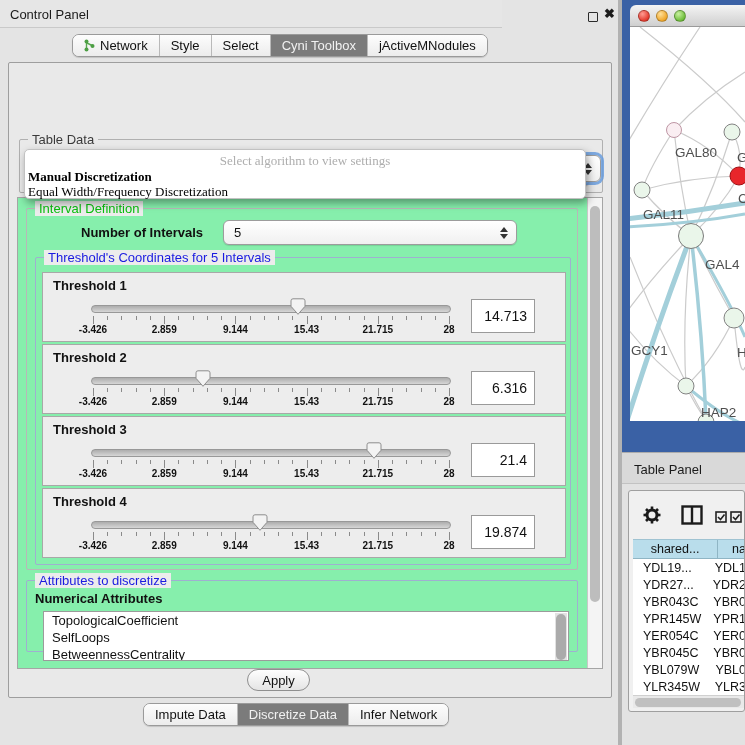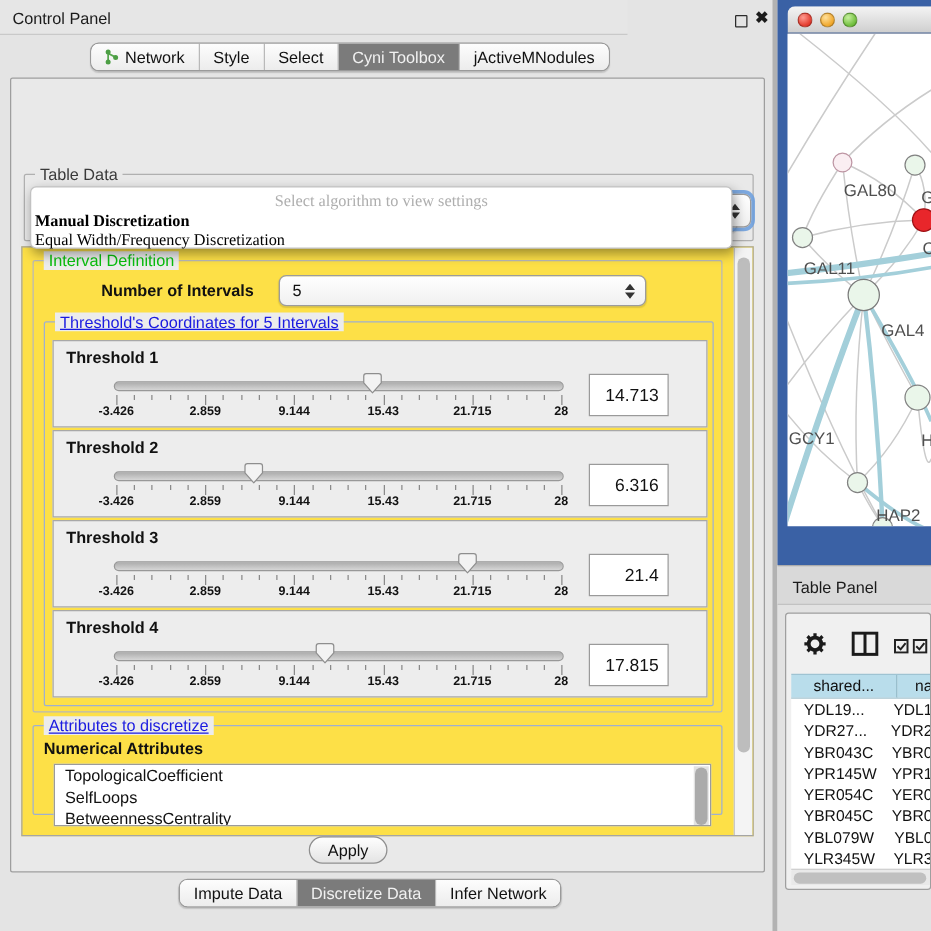"Interval Definition" #viewport { background: #fde047 -> #86efac }
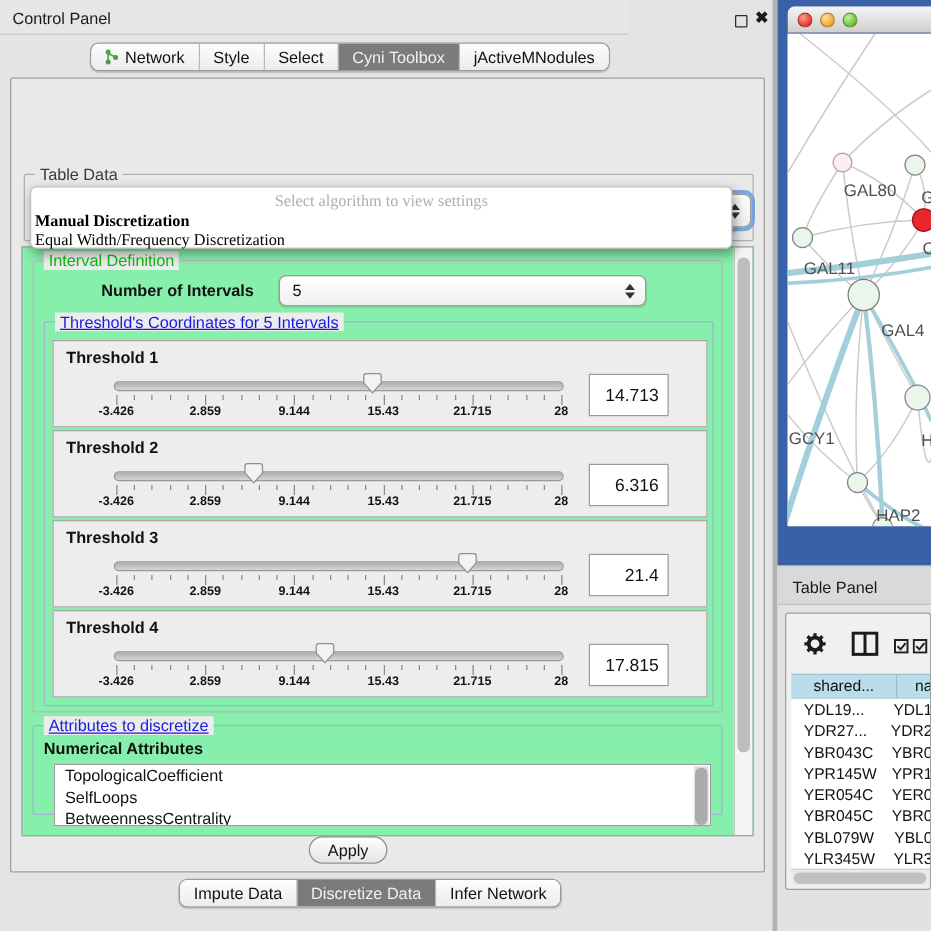"Threshold's Coordinates for 5 Intervals" .gt-blue { text-decoration: underline -> none }
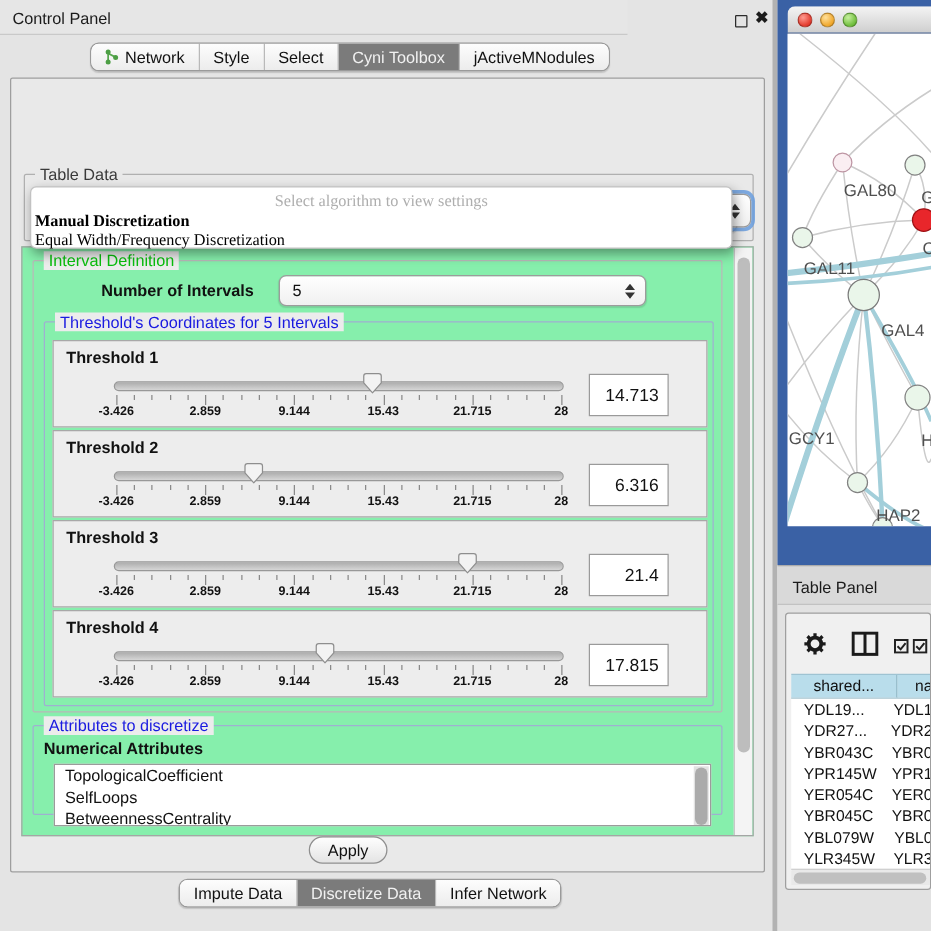"17.815" div.vbox { text: 17.815 -> 19.874 }
